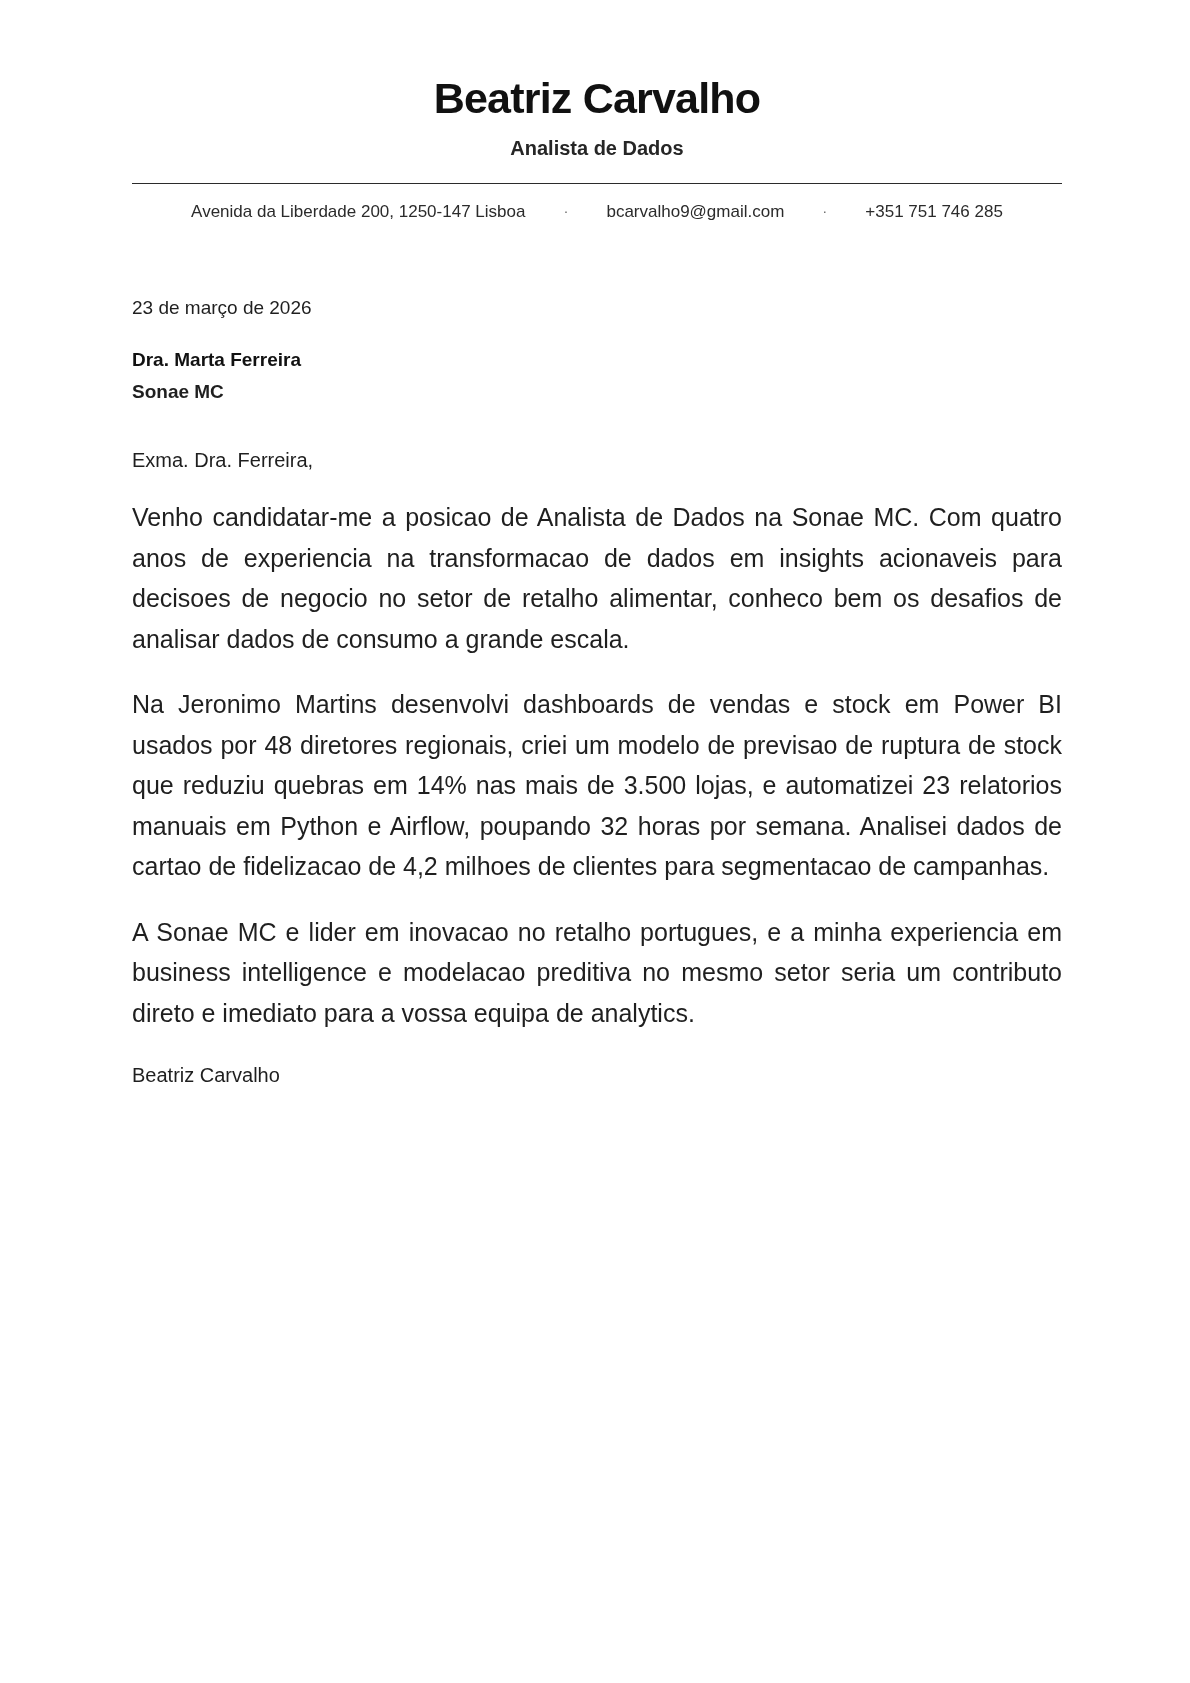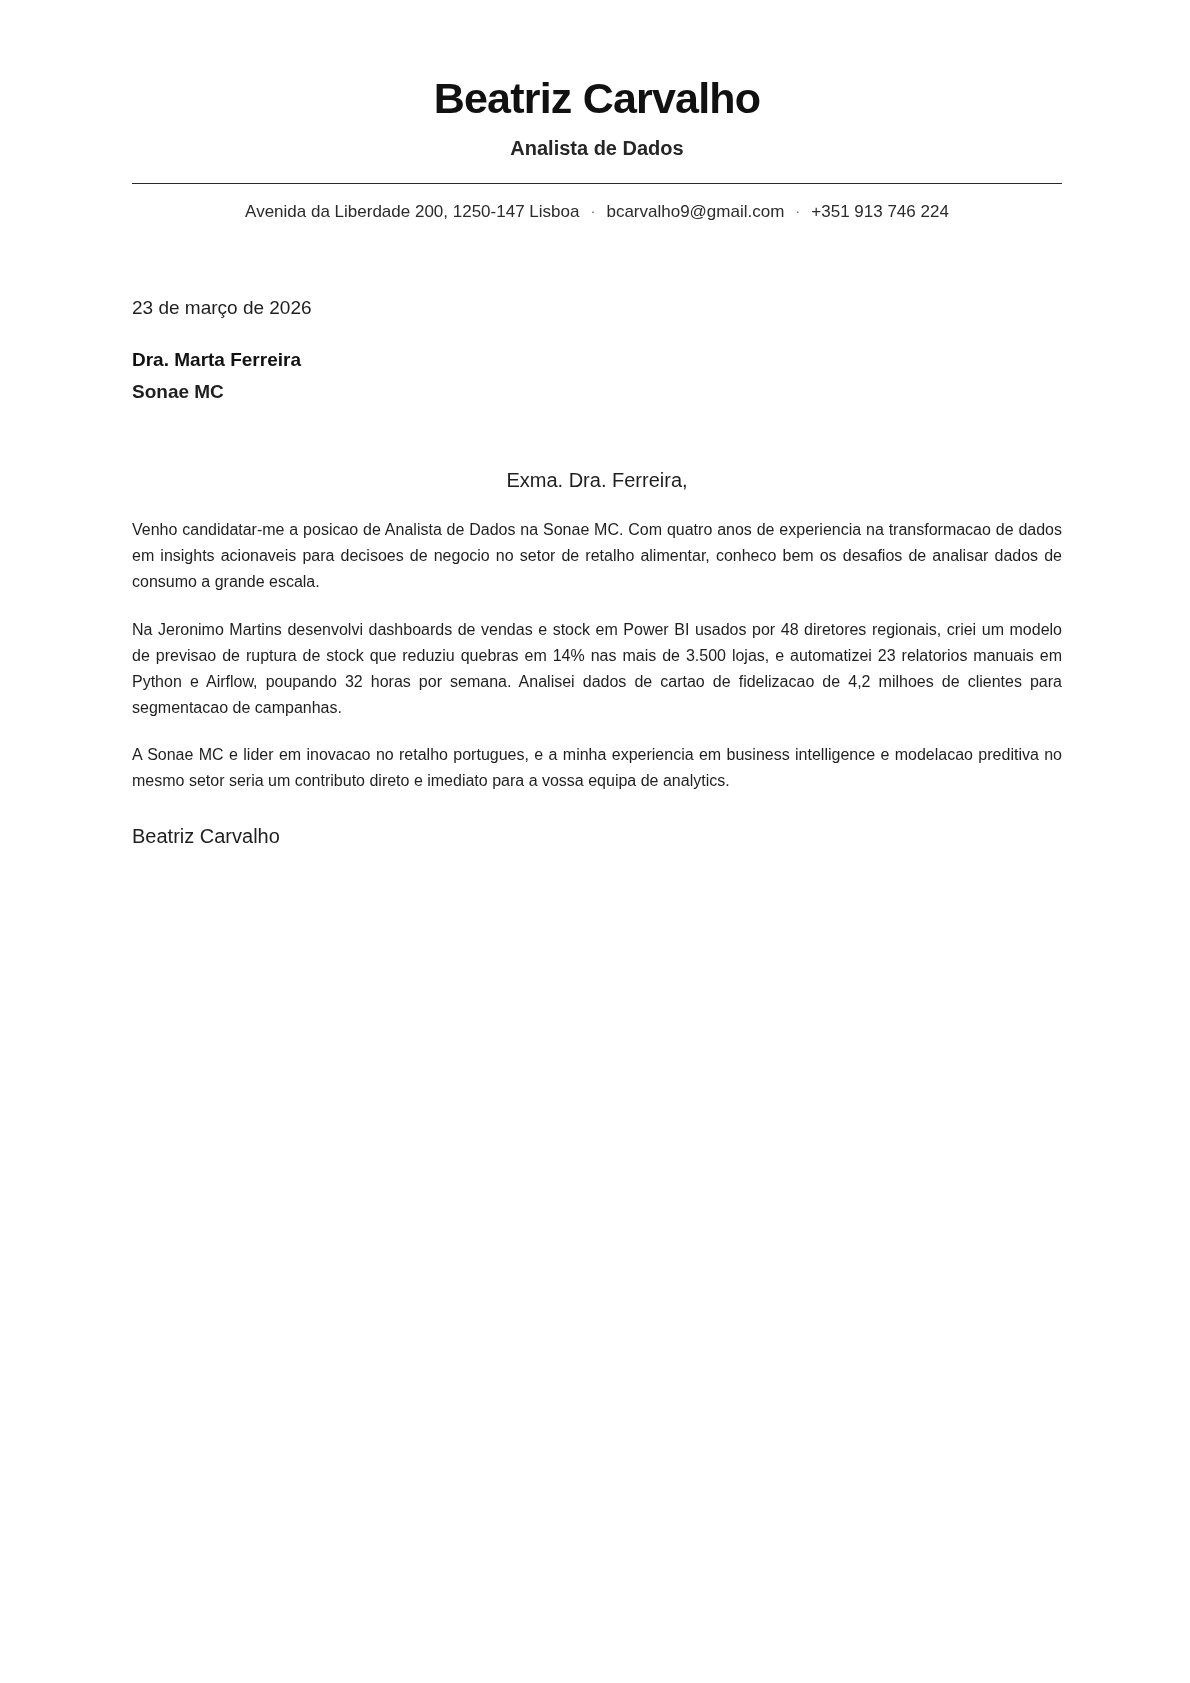"Avenida da Liberdade 200, 1250-147" .contact-line { gap: none -> 27px }
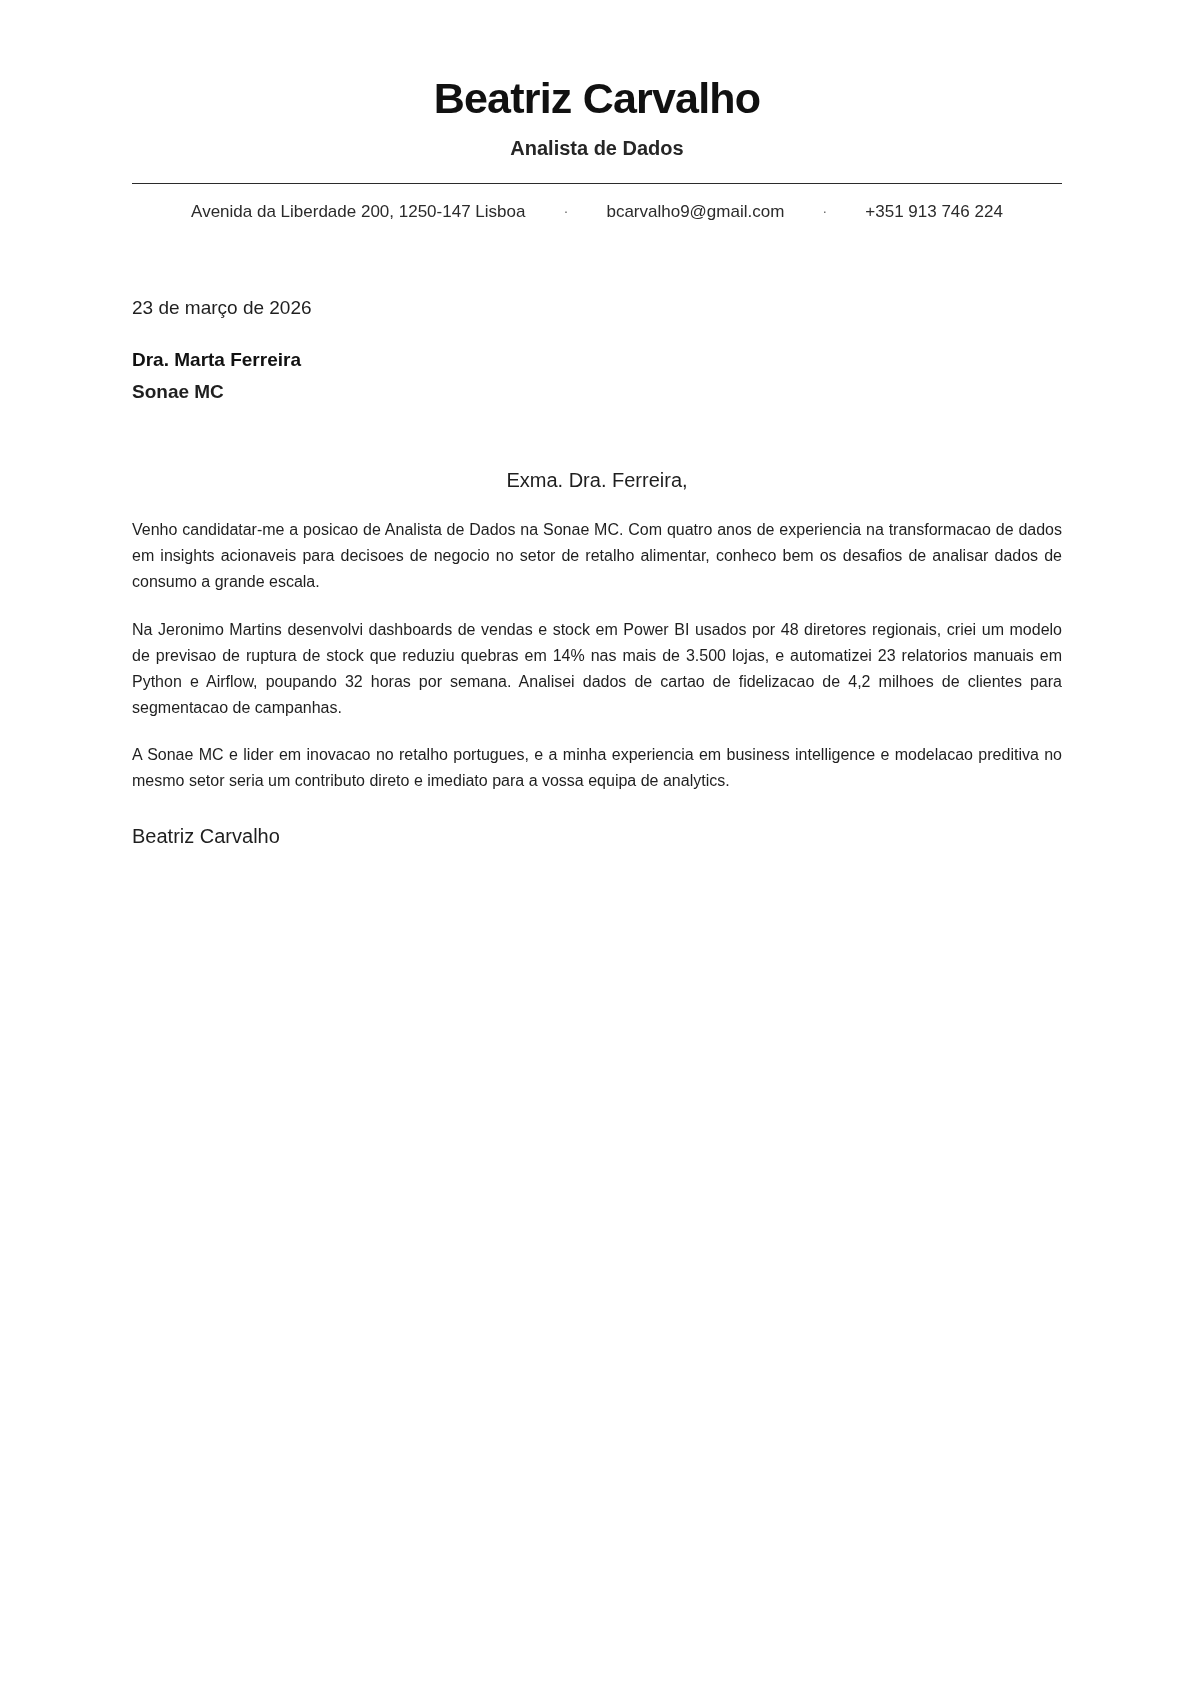"+351 913 746 224" span { text: +351 913 746 224 -> +351 751 746 285 }
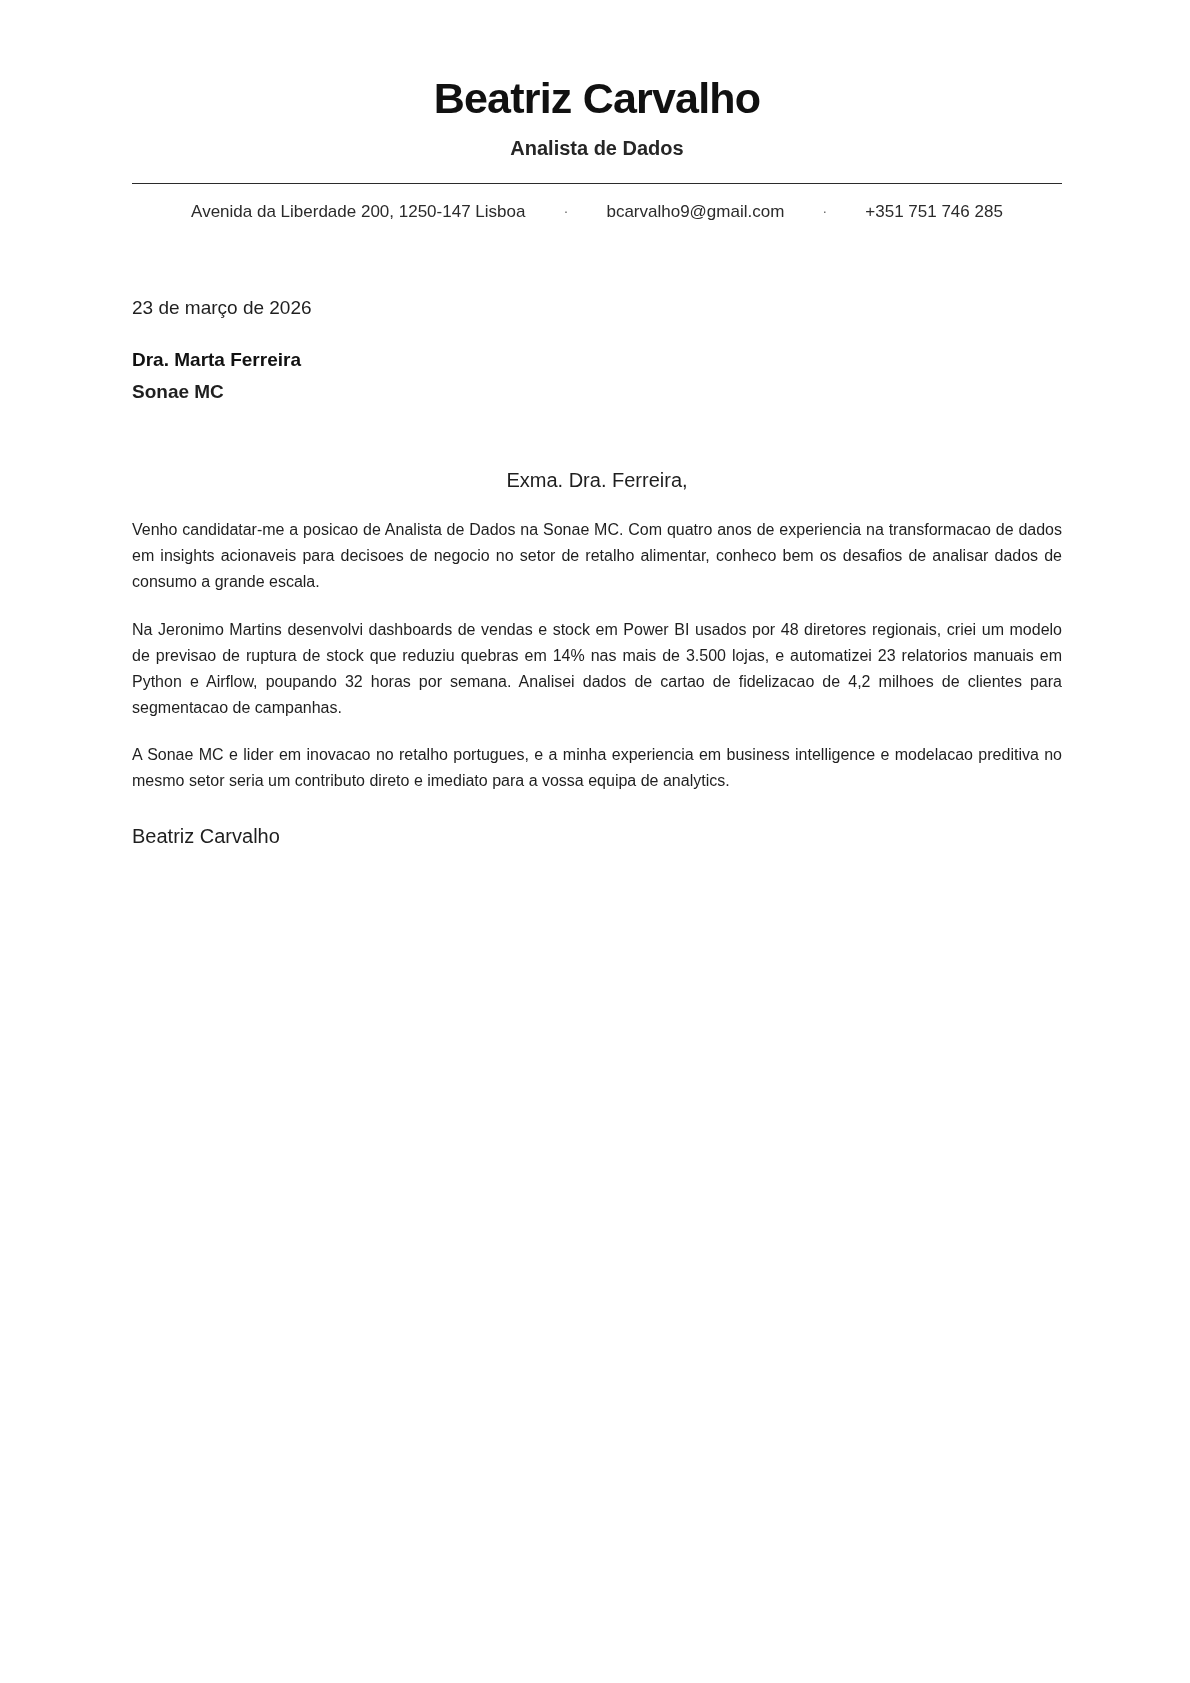"Exma. Dra. Ferreira," .salutation { margin-top: 60px -> 40px; text-align: center -> none }
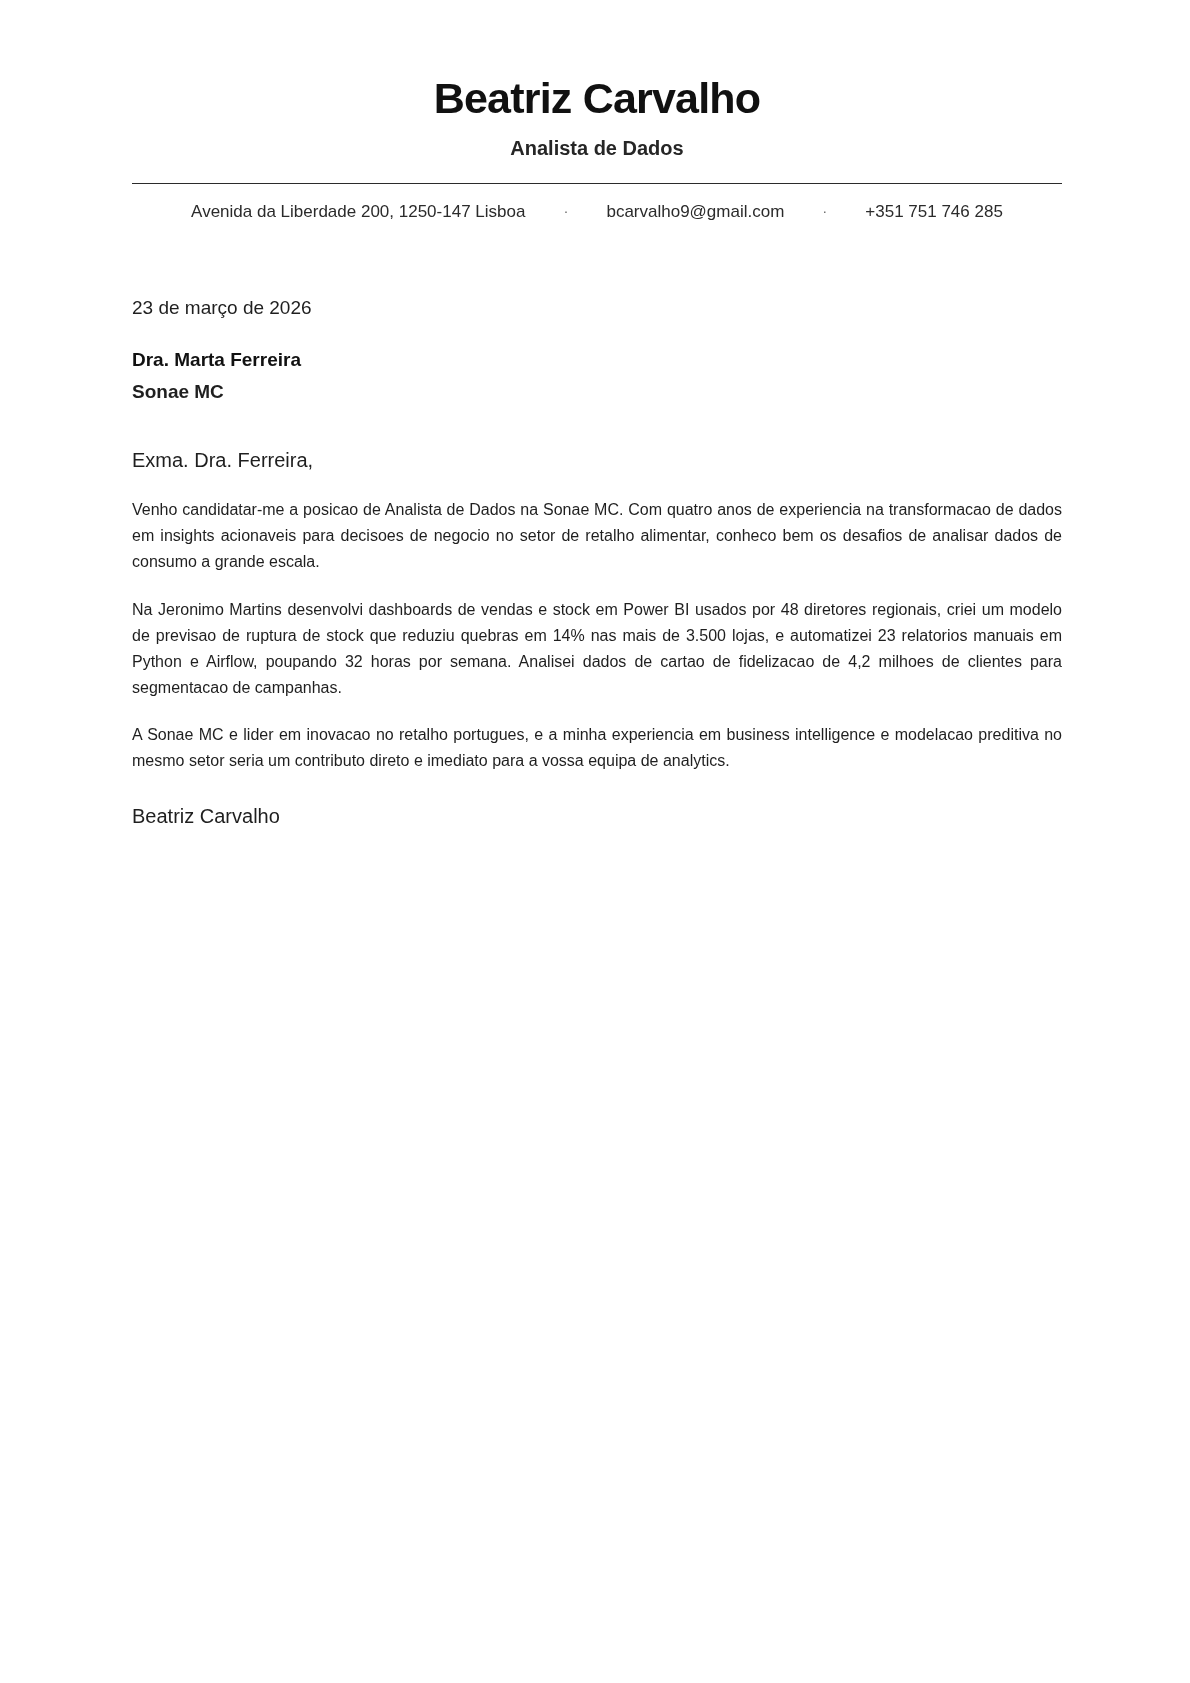"Venho candidatar-me a posicao de" .para { font-size: 16px -> 25px }
